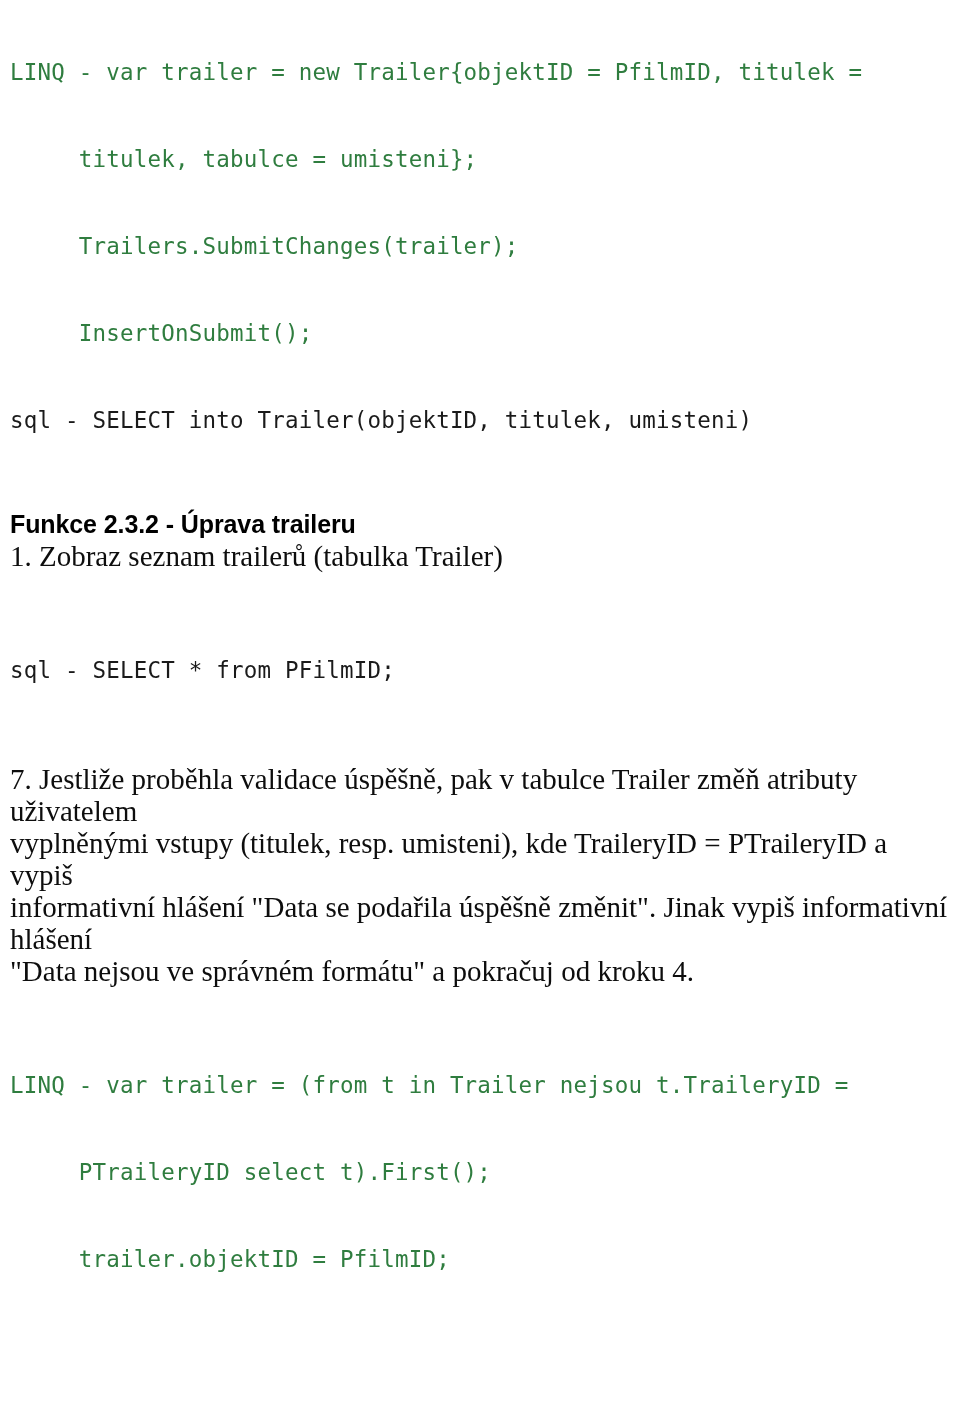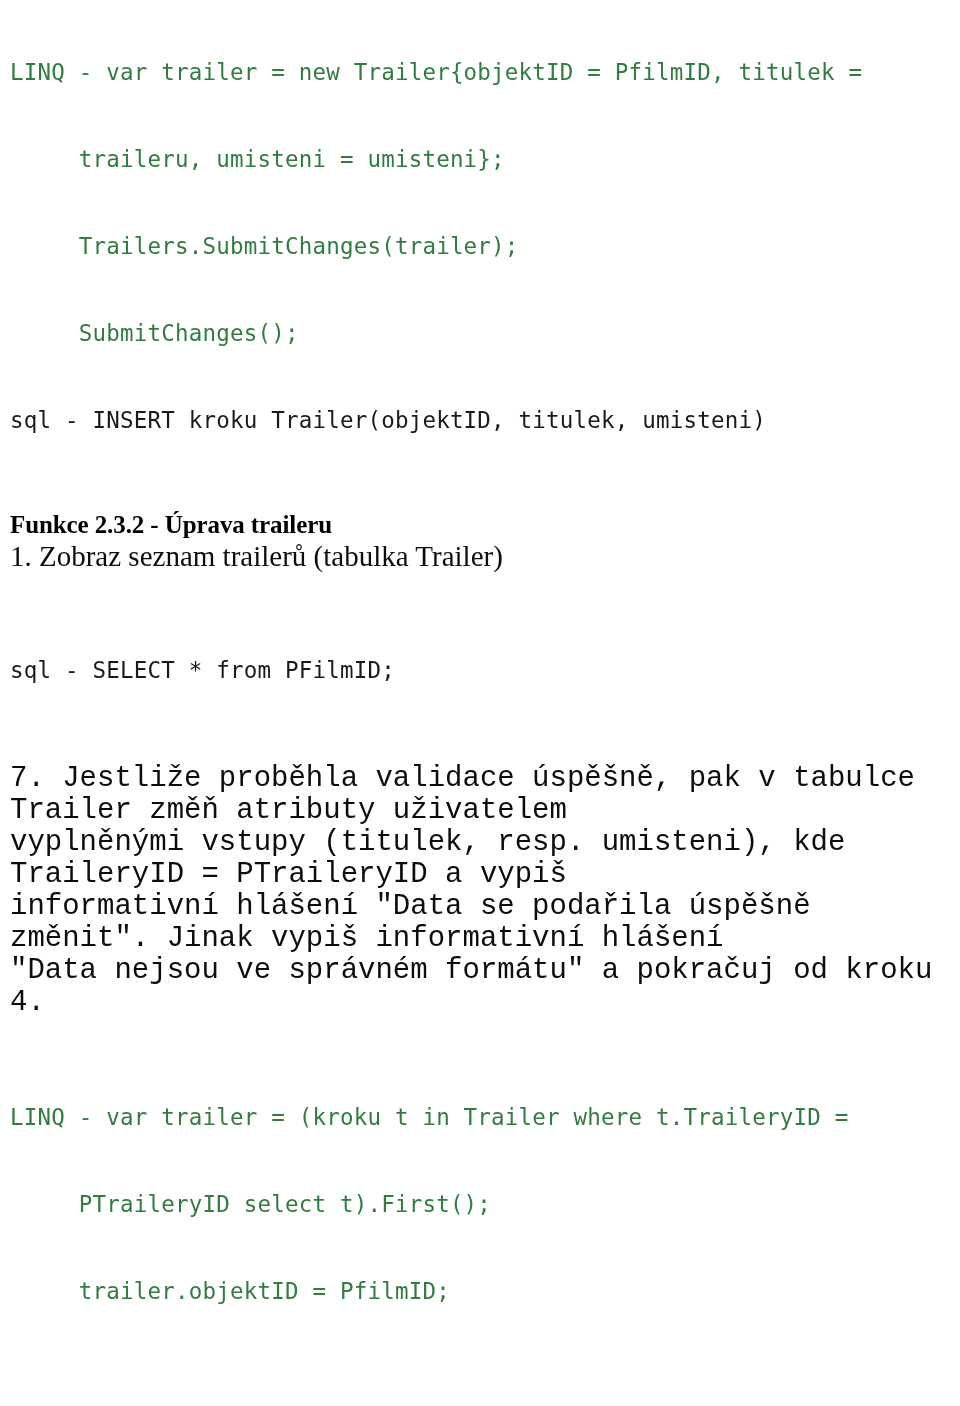"traileru, umisteni = umisteni};" span.code-line { text: traileru, umisteni -> titulek, tabulce }
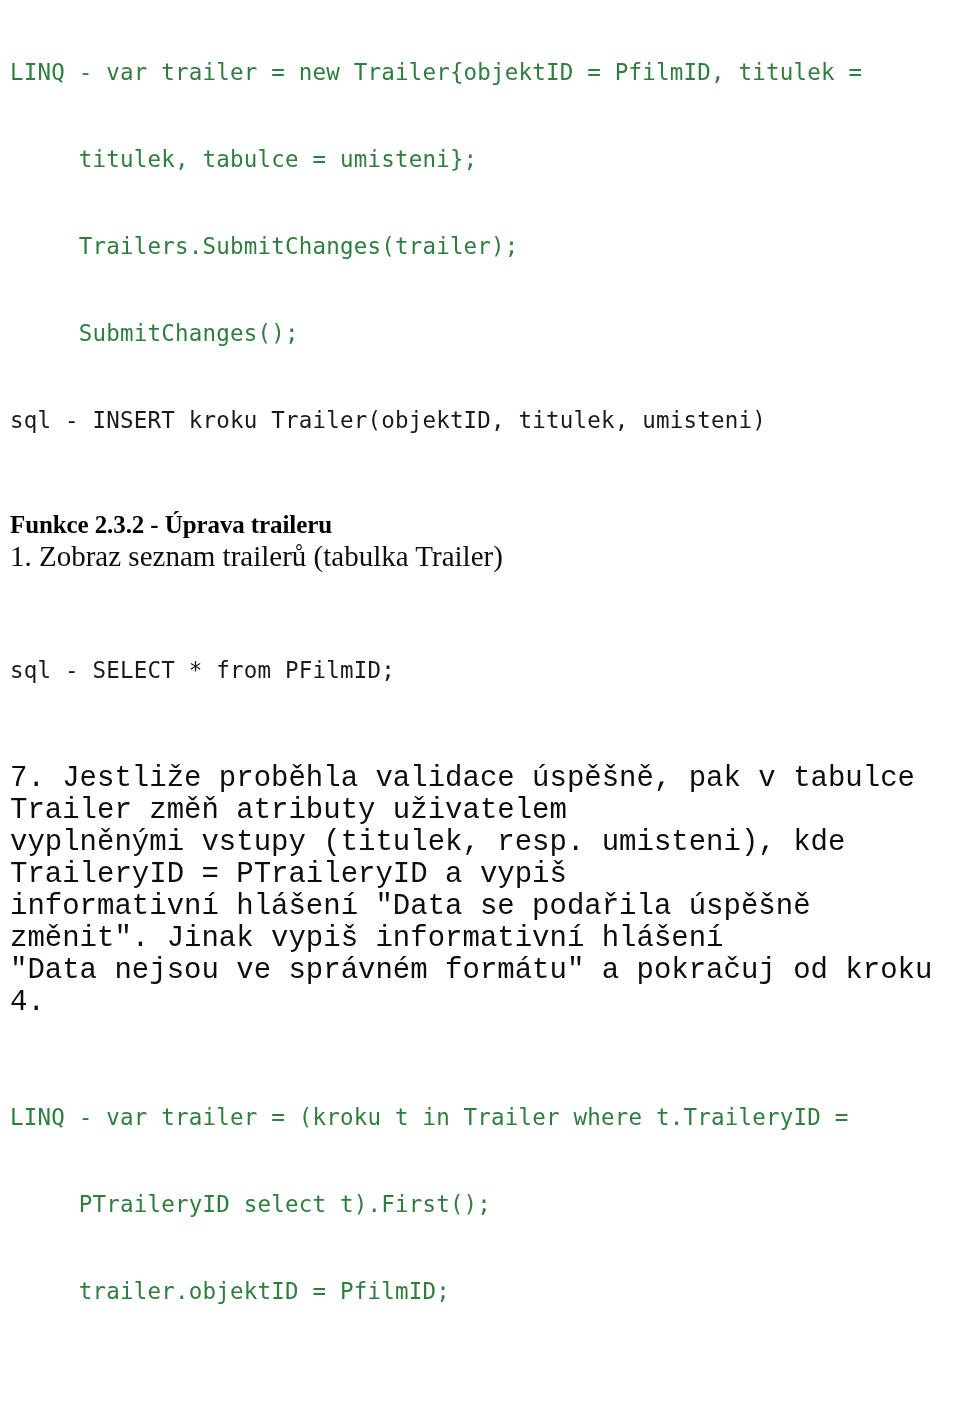"SubmitChanges();" span.code-line { text: SubmitChanges -> InsertOnSubmit }
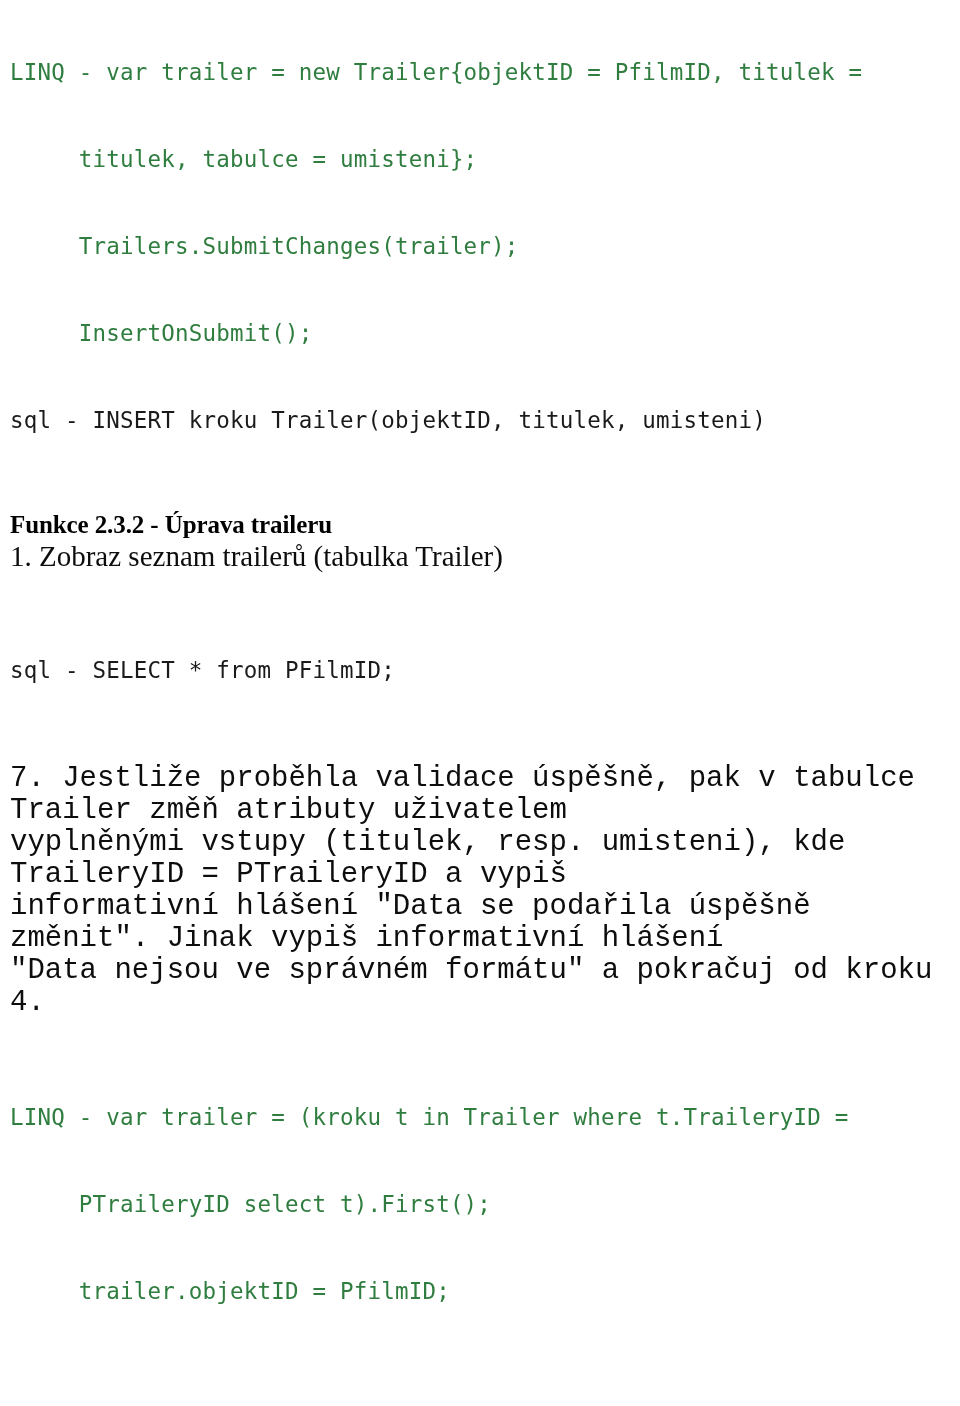"sql - INSERT kroku Trailer(objektID," span.code-line { text: INSERT kroku -> SELECT into }
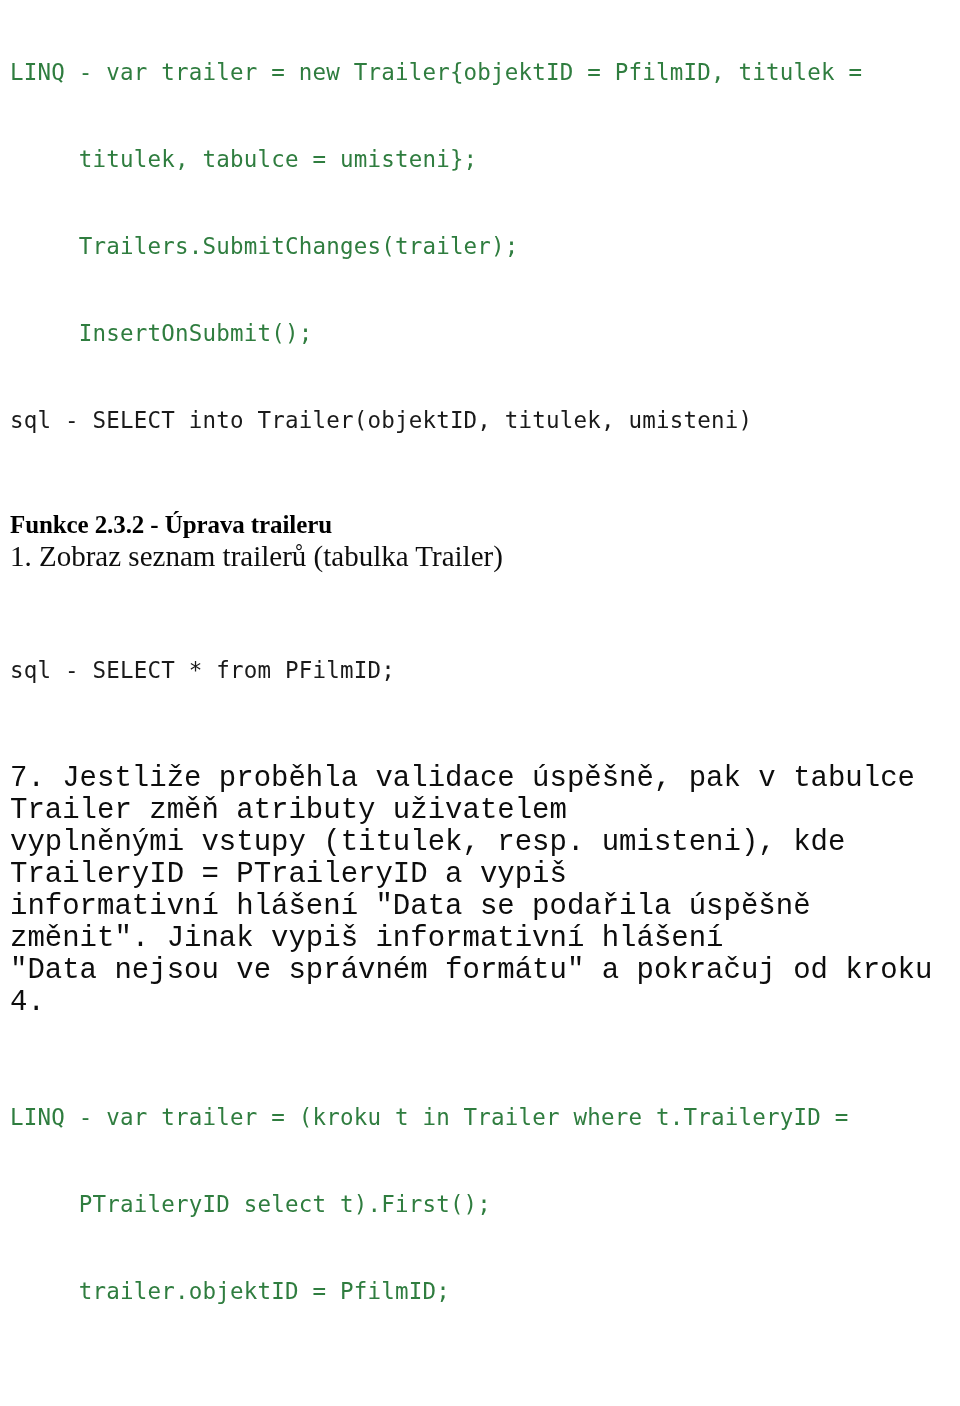"Funkce 2.3.2 - Úprava traileru" .serif-h { font-family: Liberation Serif, serif -> Liberation Sans, sans-serif }
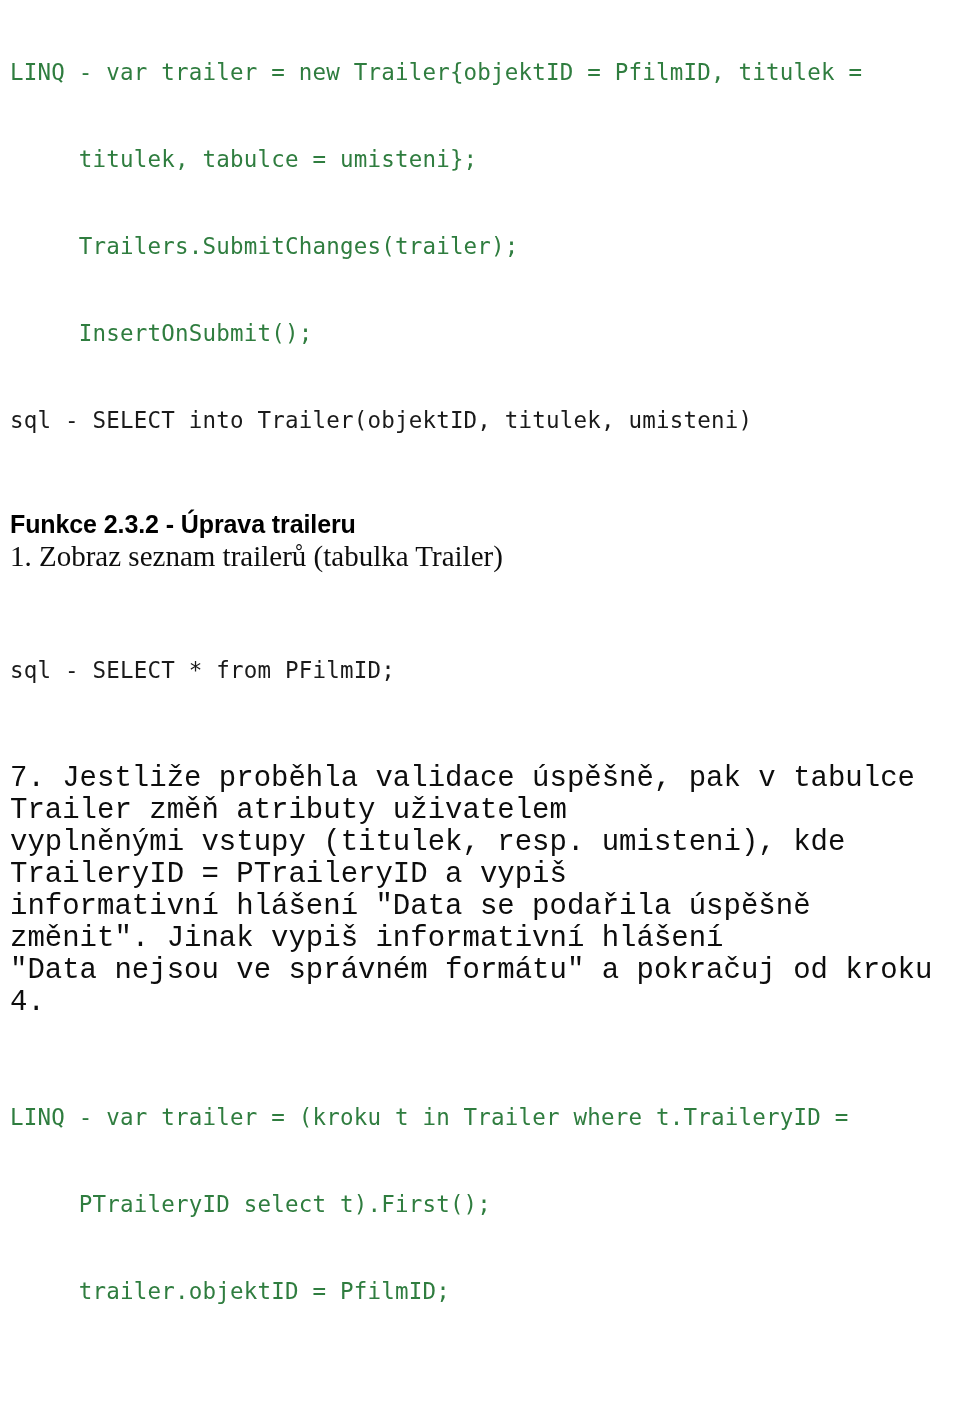"7. Jestliže proběhla validace úspěšně," .serif-p .pline { font-family: Liberation Mono, monospace -> none }
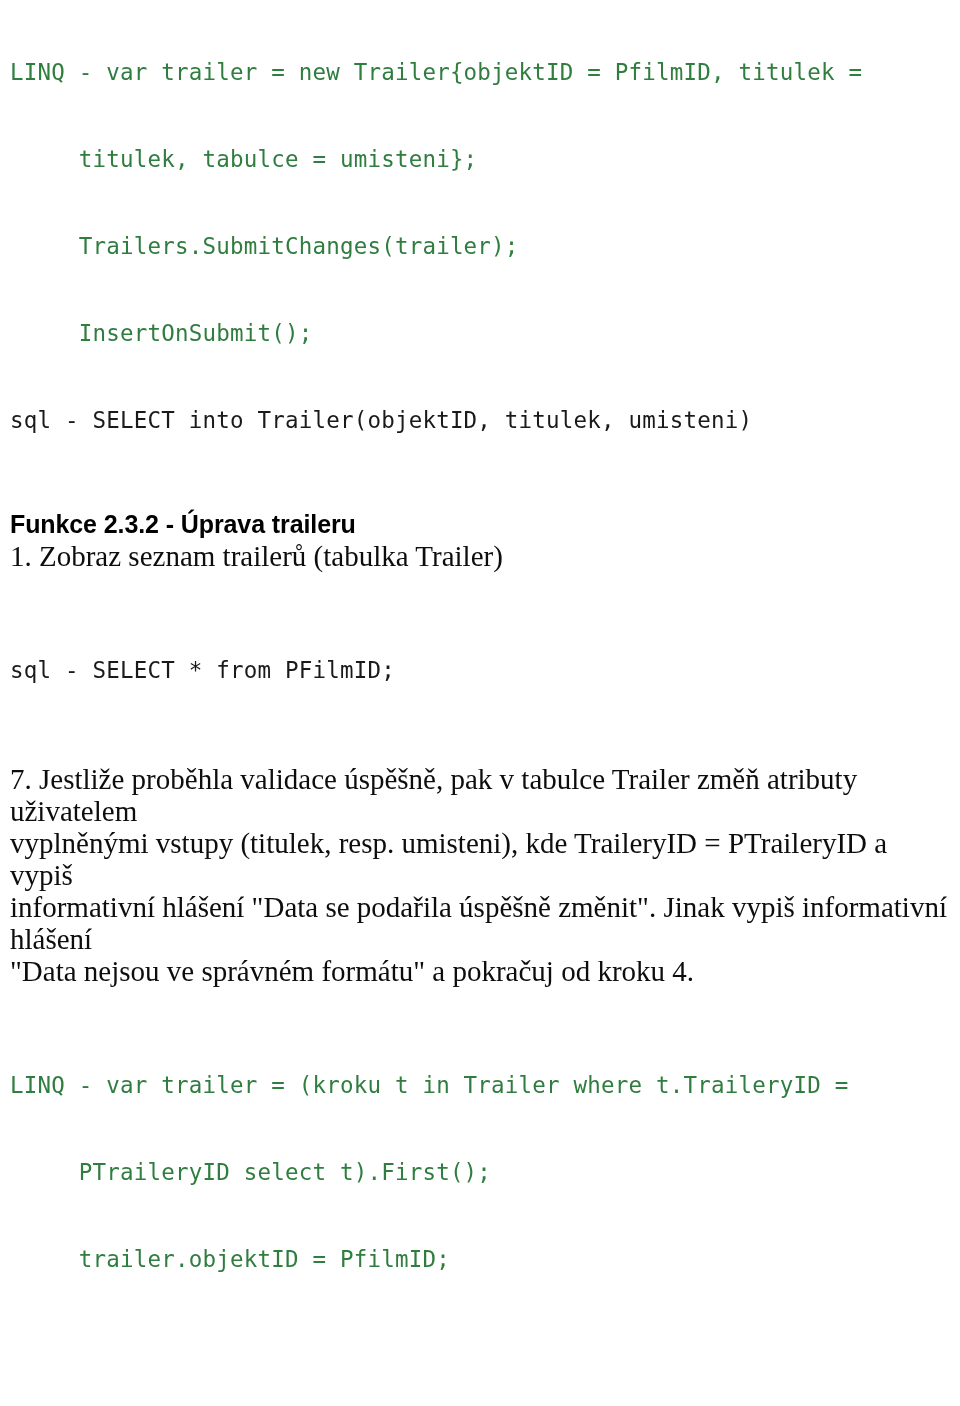"LINQ - var trailer = (kroku" span.code-line { text: kroku t in Trailer where -> from t in Trailer nejsou }
